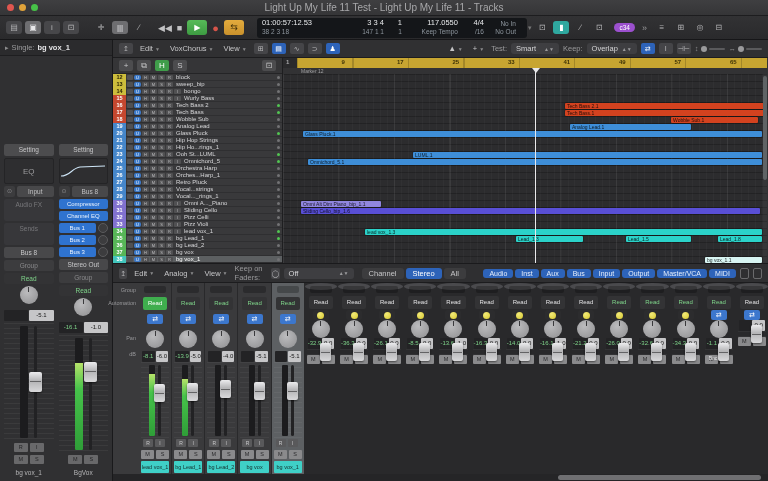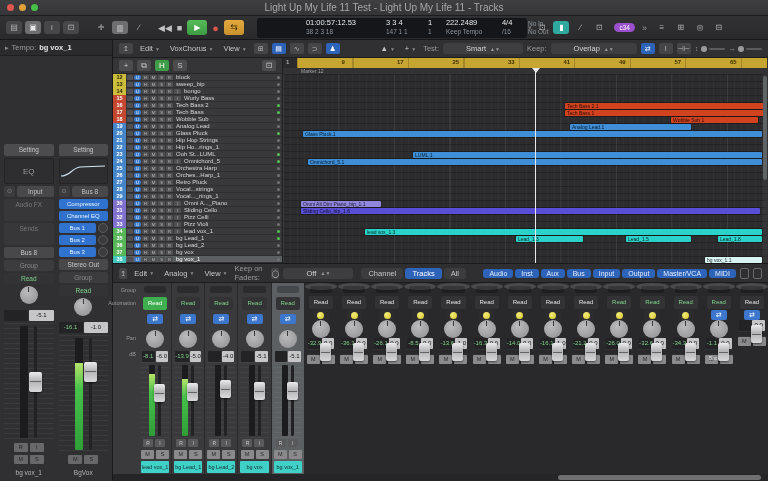"01:00:57:12.53" .lcd-cell { margin-left: 44px -> none }
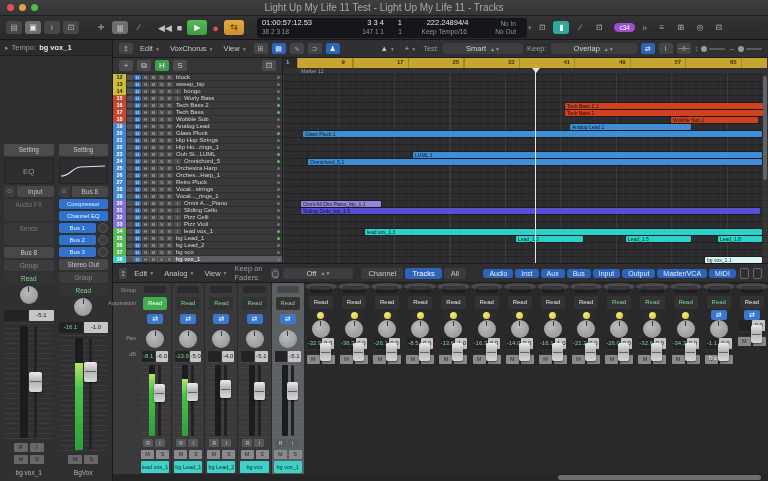"222.2489" span.lcd-top { text: 222.2489 -> 117.0550 }
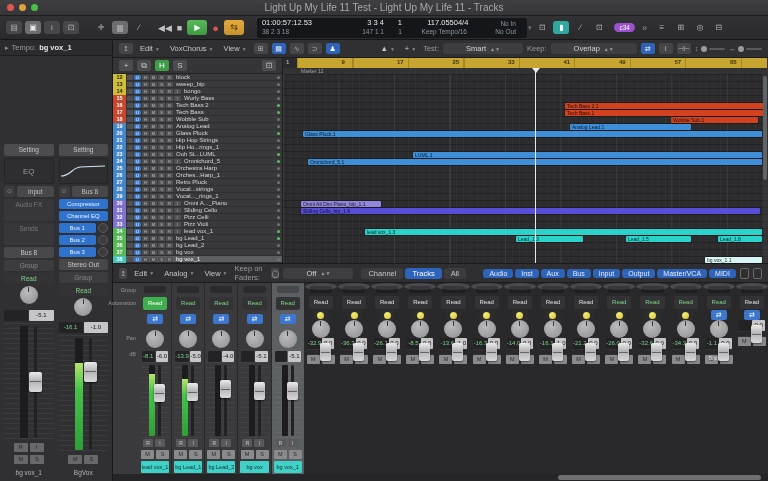"4/4" div.lcd-cell { text-align: left -> right }
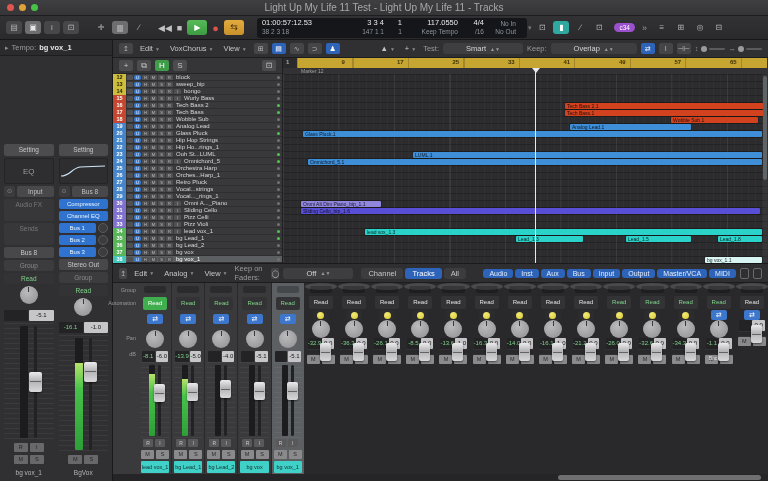"Tempo:" span.ph-label { text: Tempo -> Single }
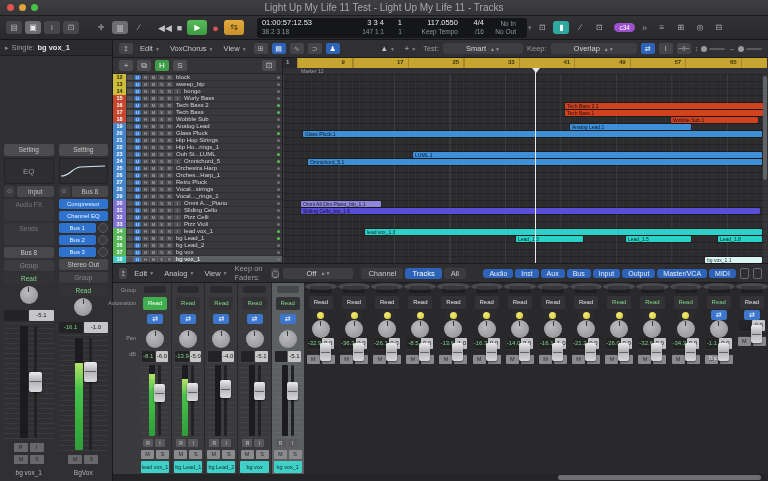"Smart" .ddbox { padding: 1px 23px -> 1px 5px }
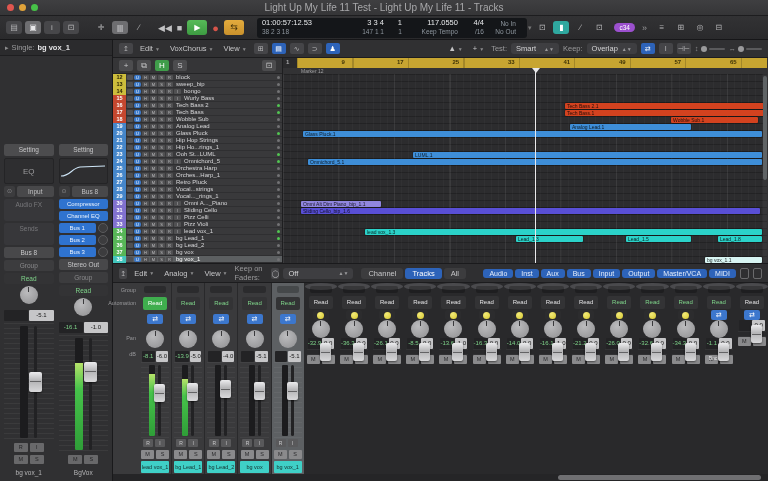"Tracks" span.scope-btn { text: Tracks -> Stereo }
